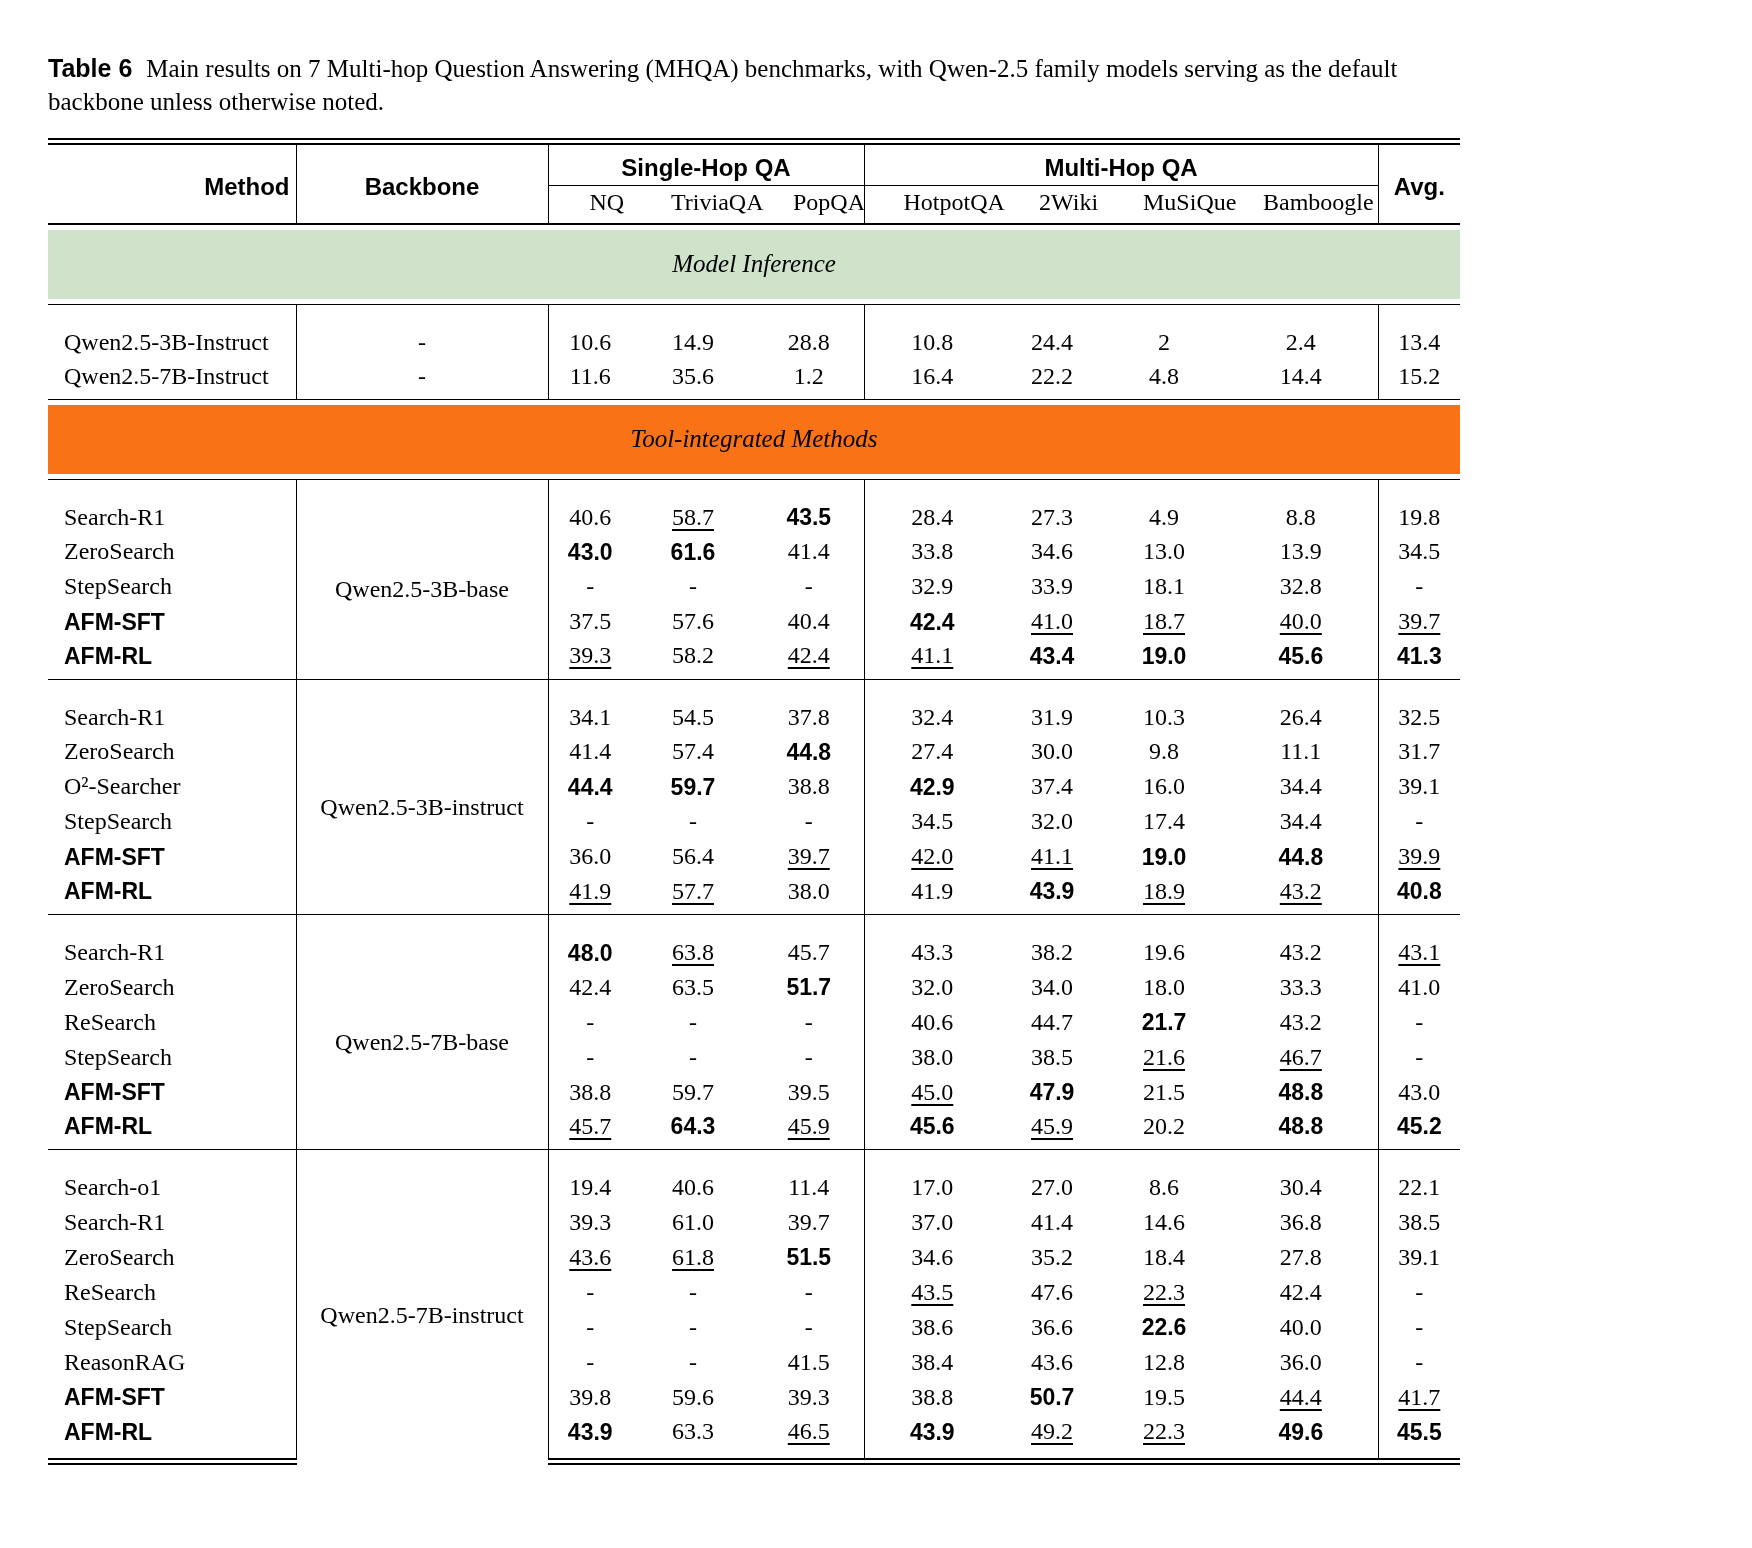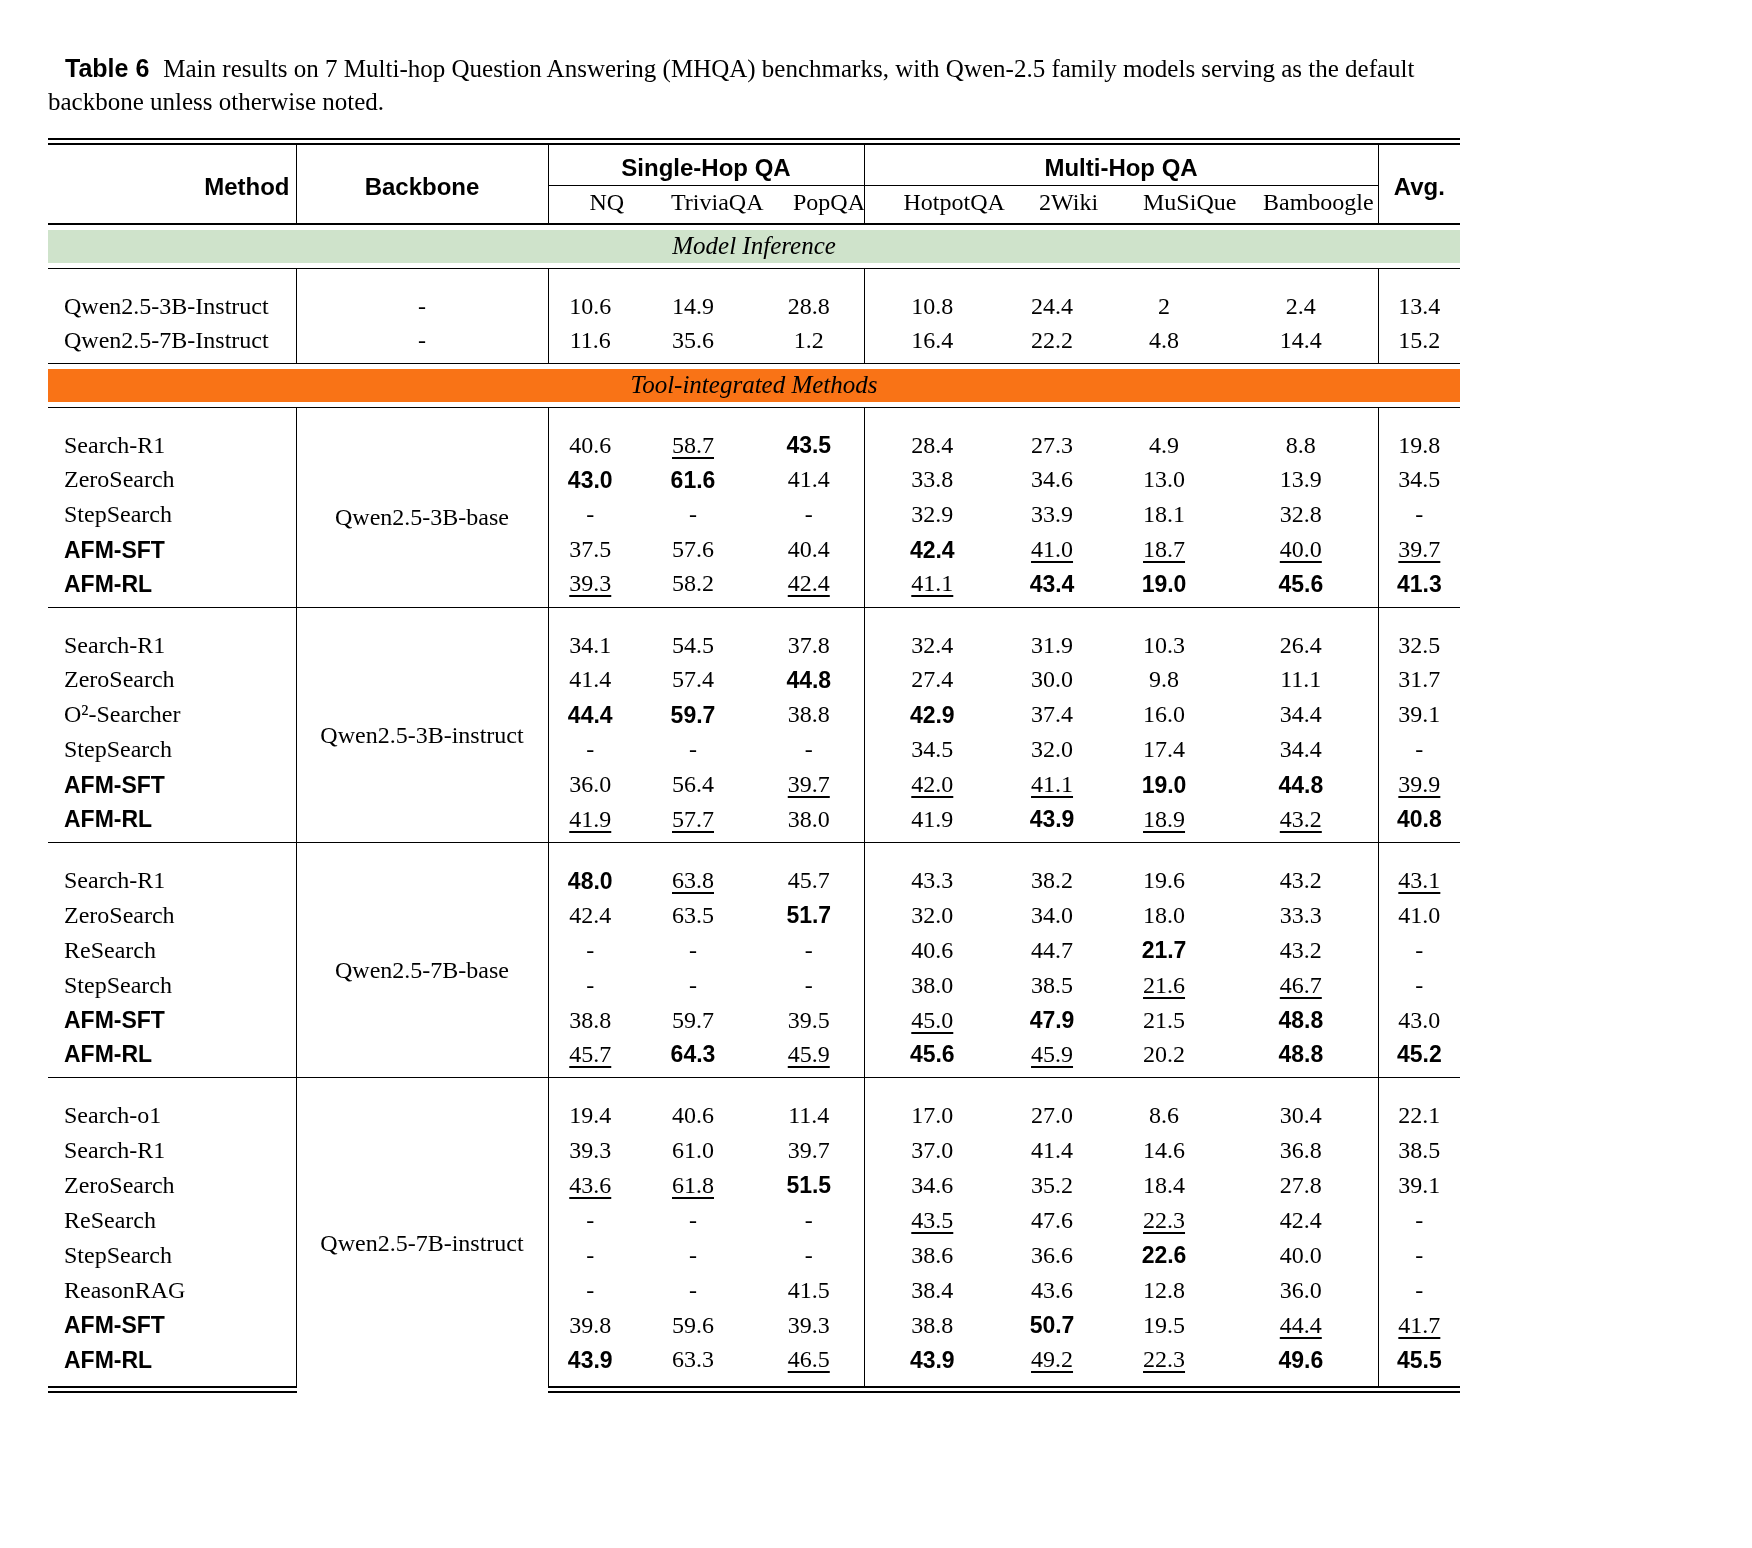"Table 6" .cap-label { margin-left: 17px -> none }
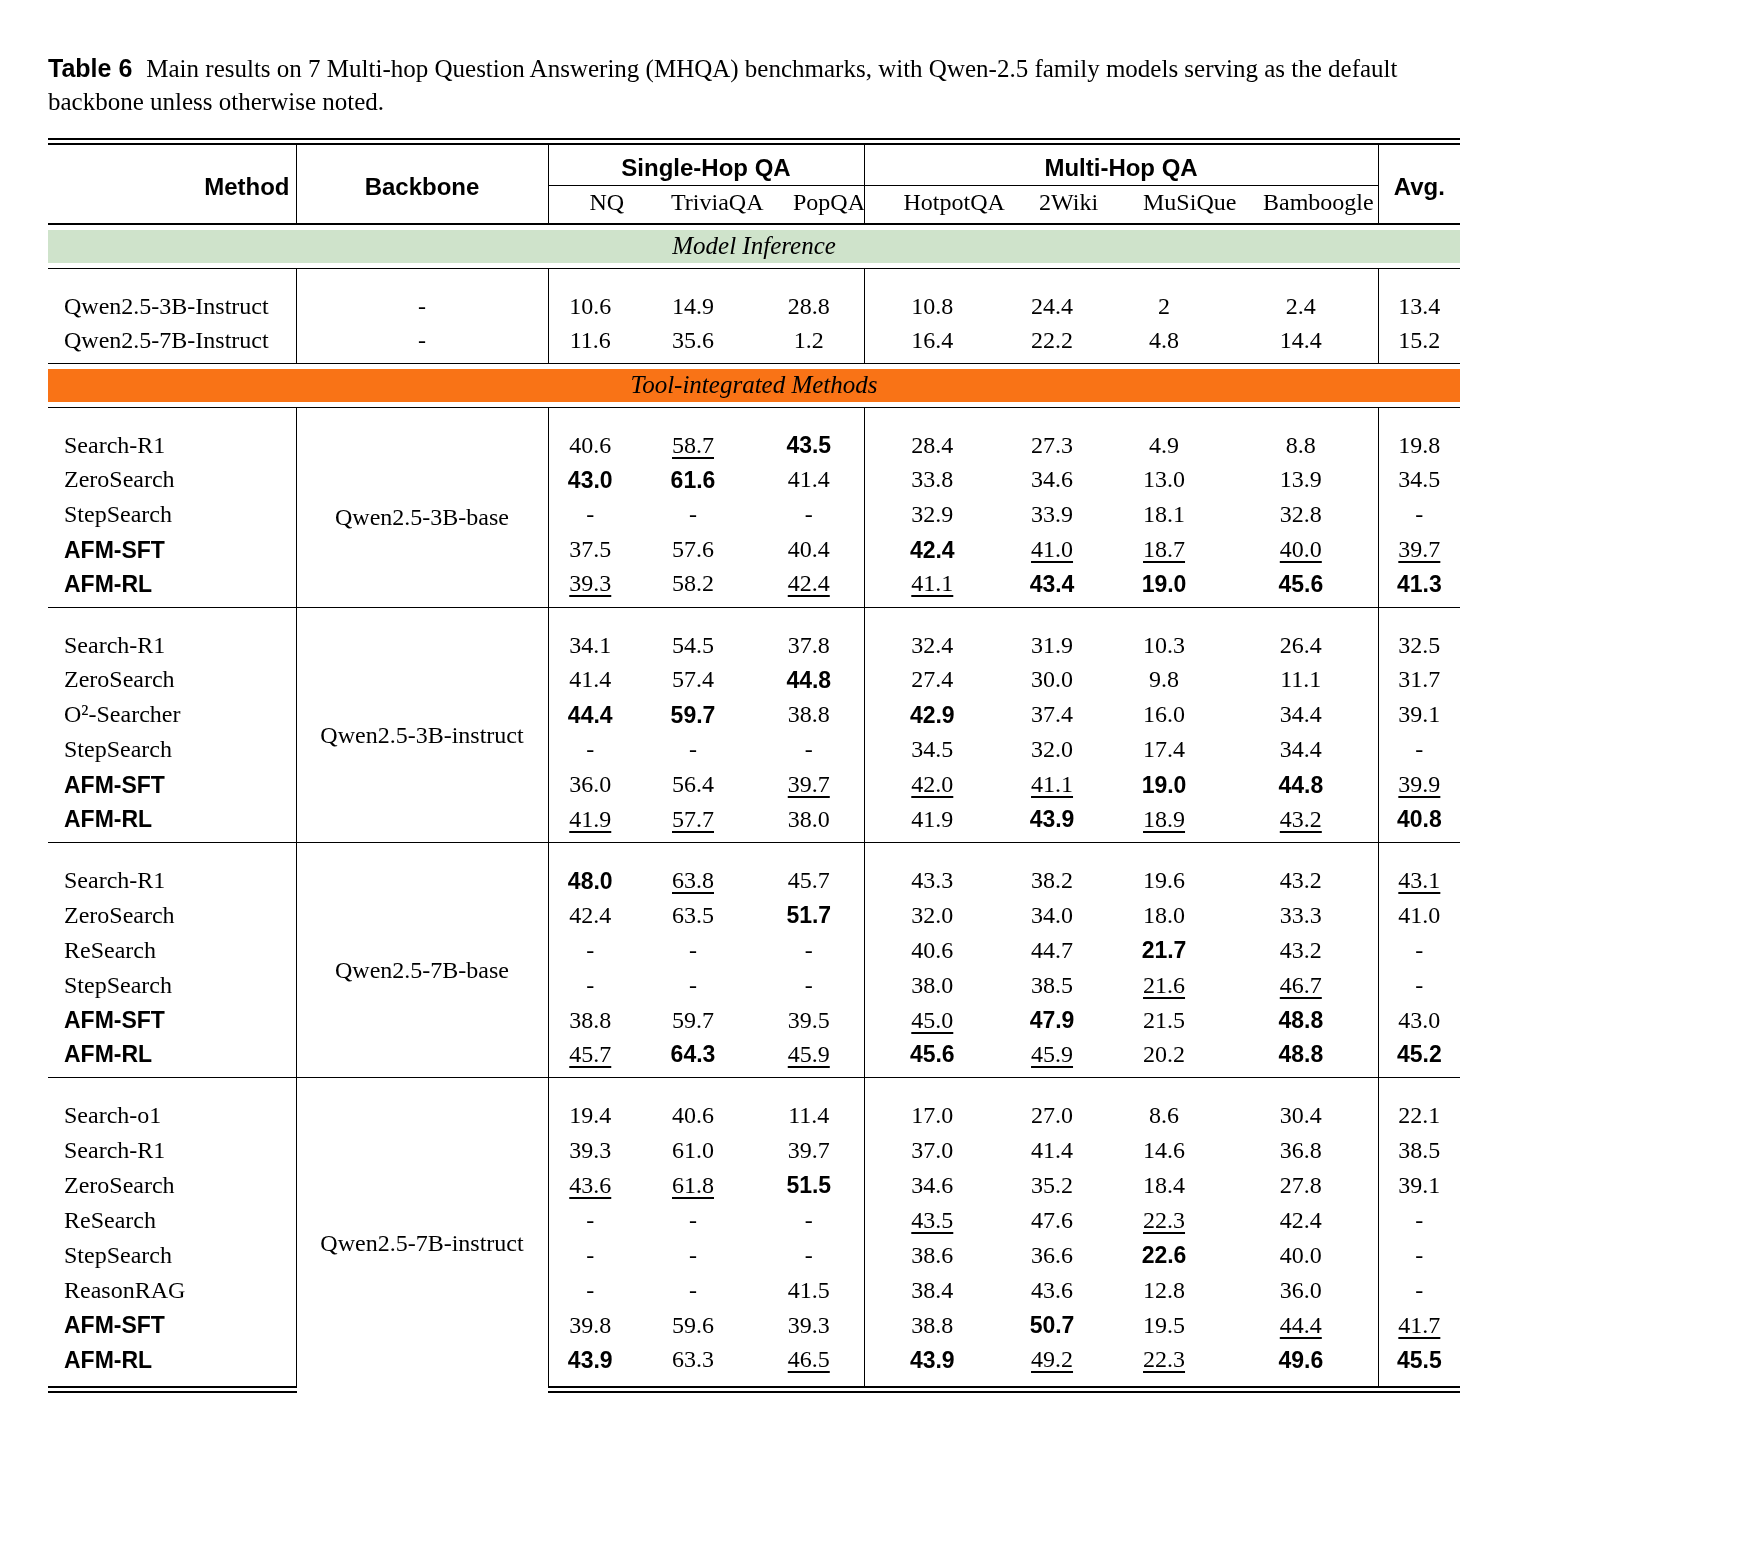"Model Inference" .band-strip { padding: 2px 0 -> 20px 0 }
